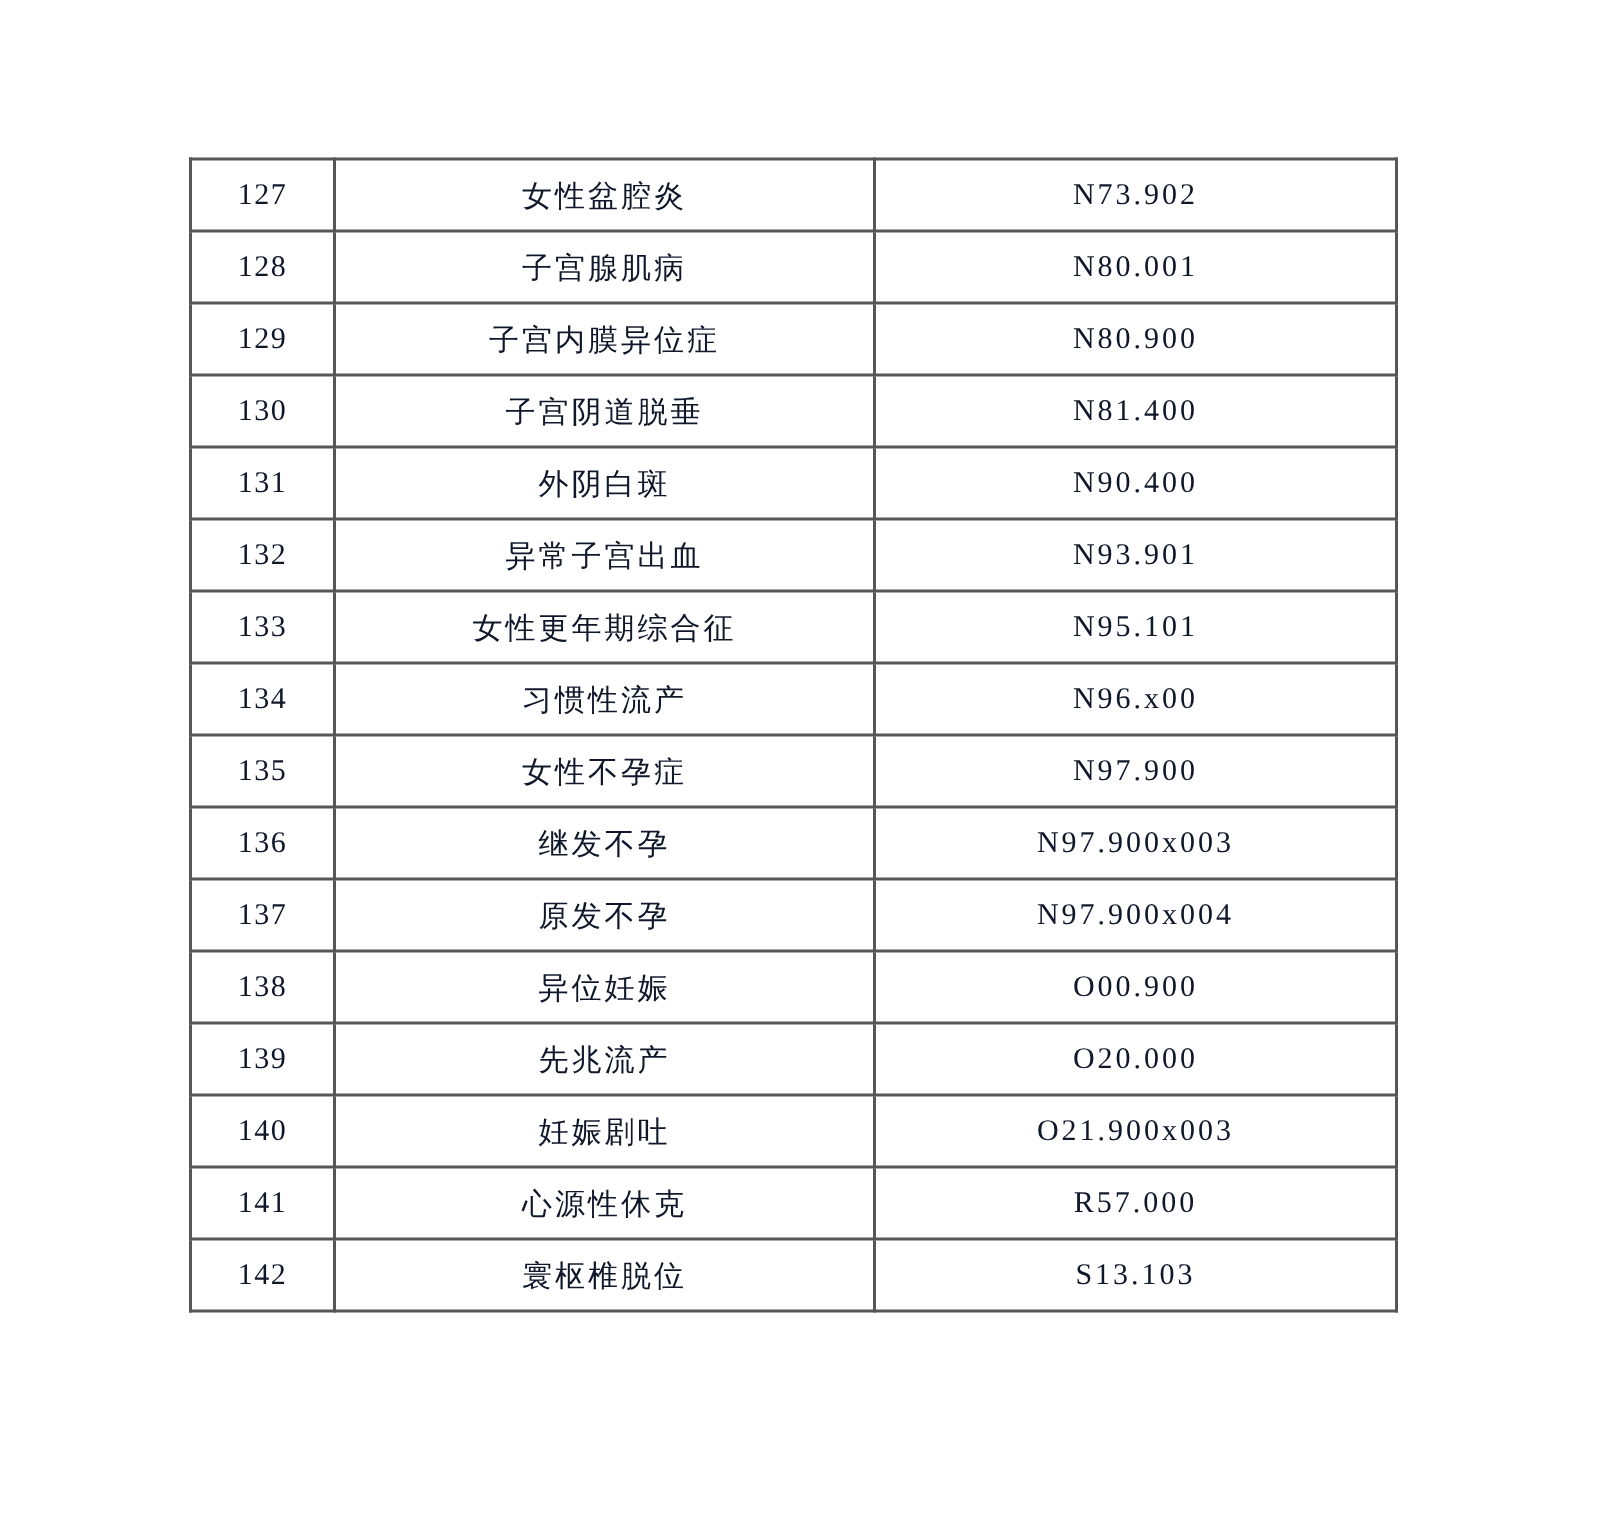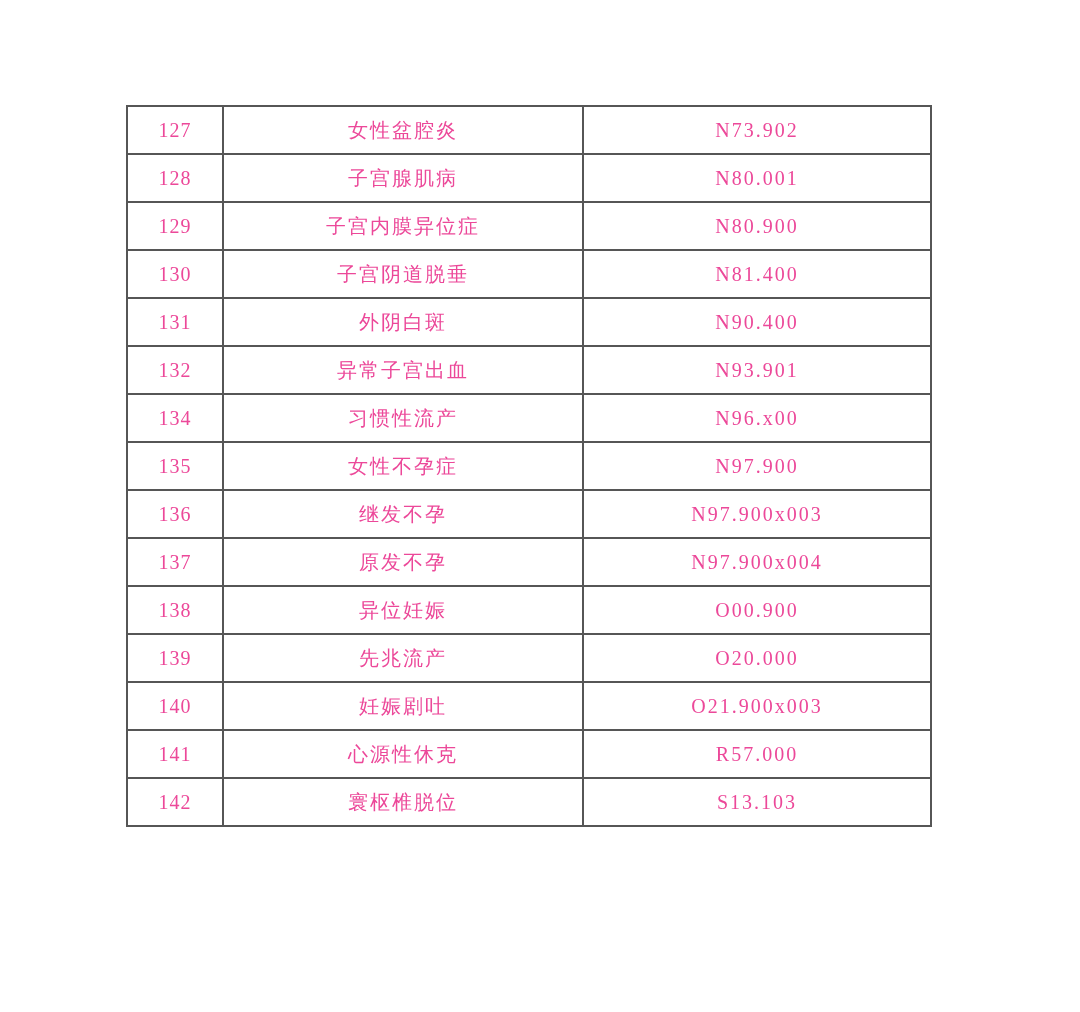"127" table.icd-table td { color: #ec4899 -> #0f172a }
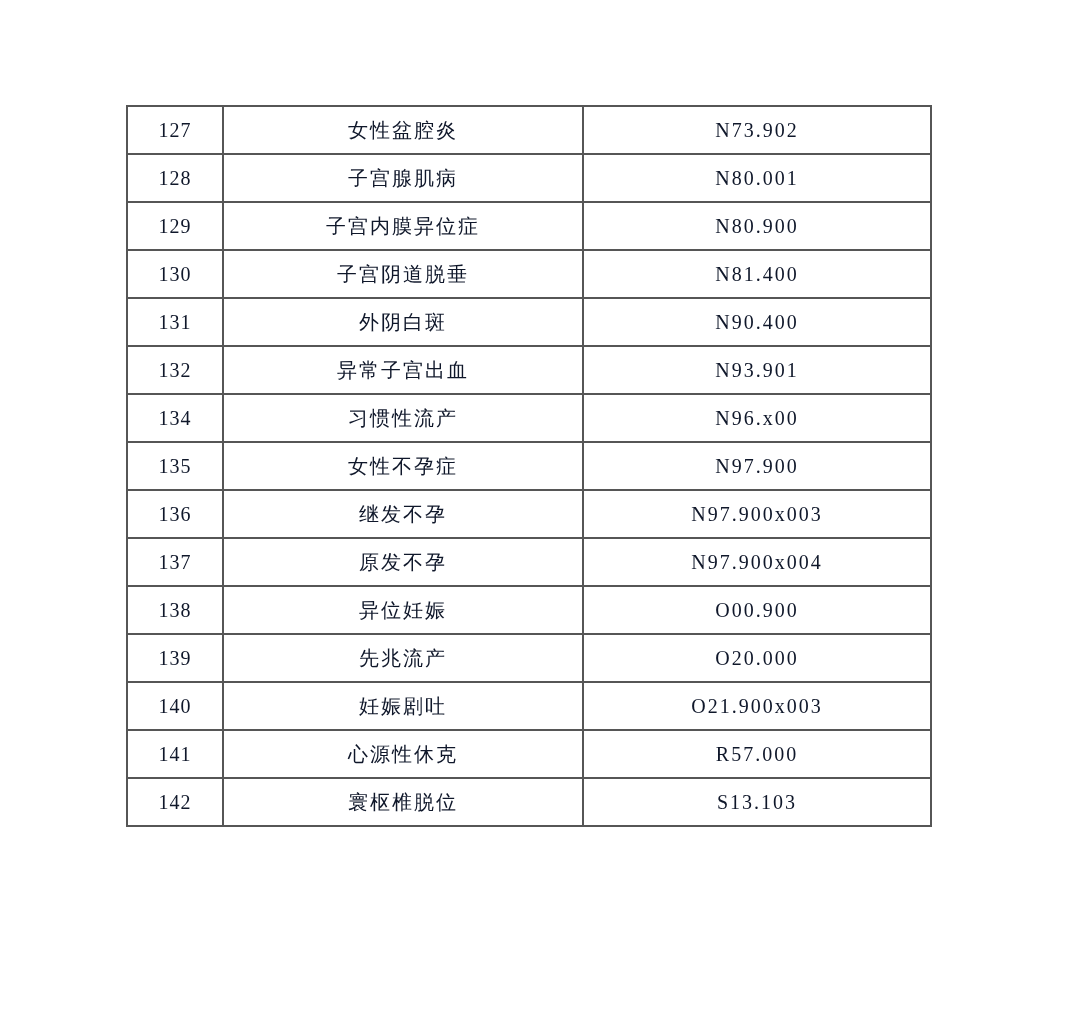"133" tr { html: none -> <tr> <td>133</td> <td>女性更年期综合征</td> <td>N95.101</td> </tr> }
